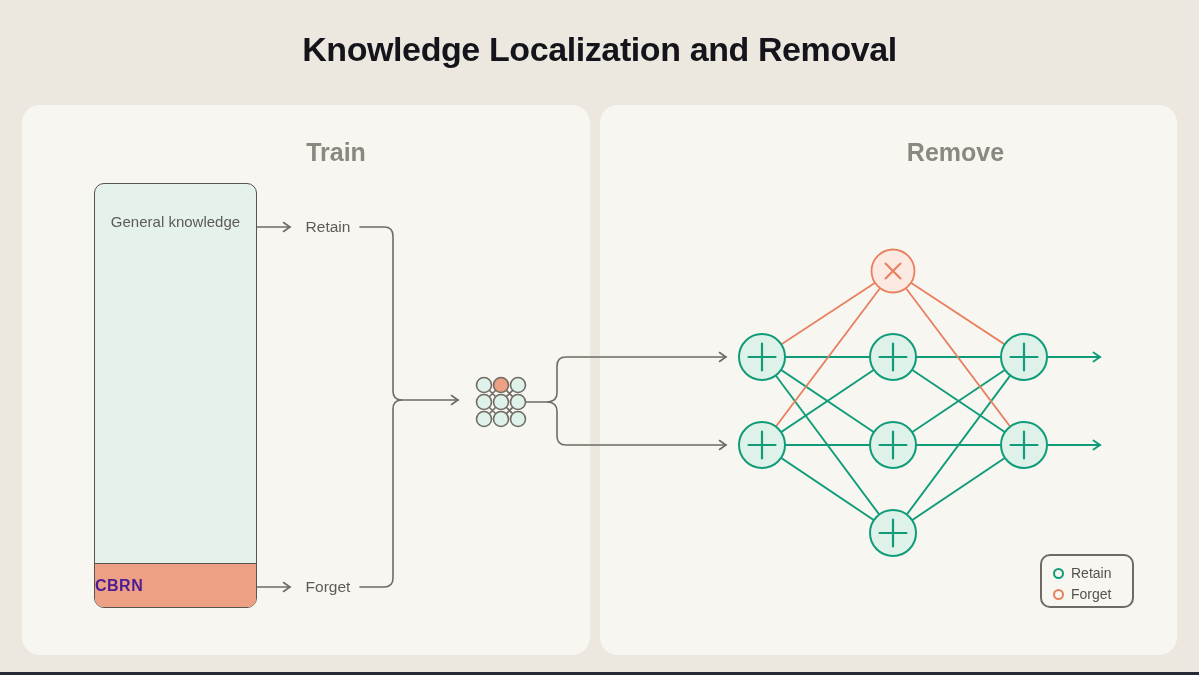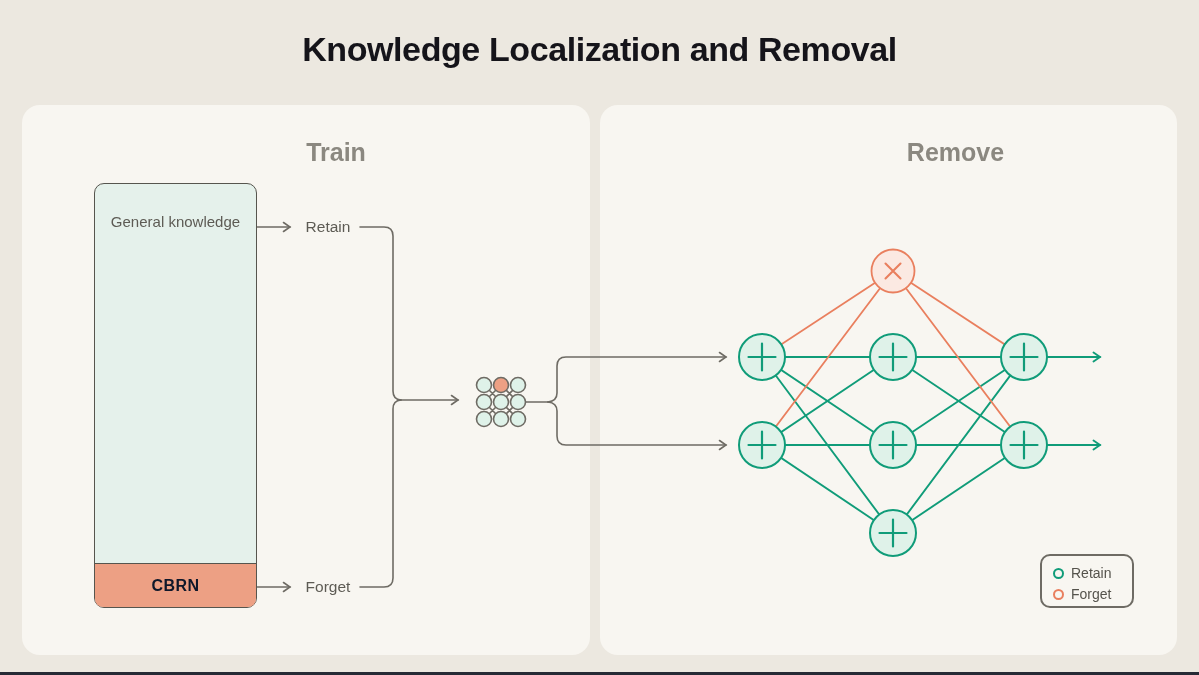"CBRN" .stack-cbrn { color: #0f172a -> #4c1d95; justify-content: center -> flex-start }
